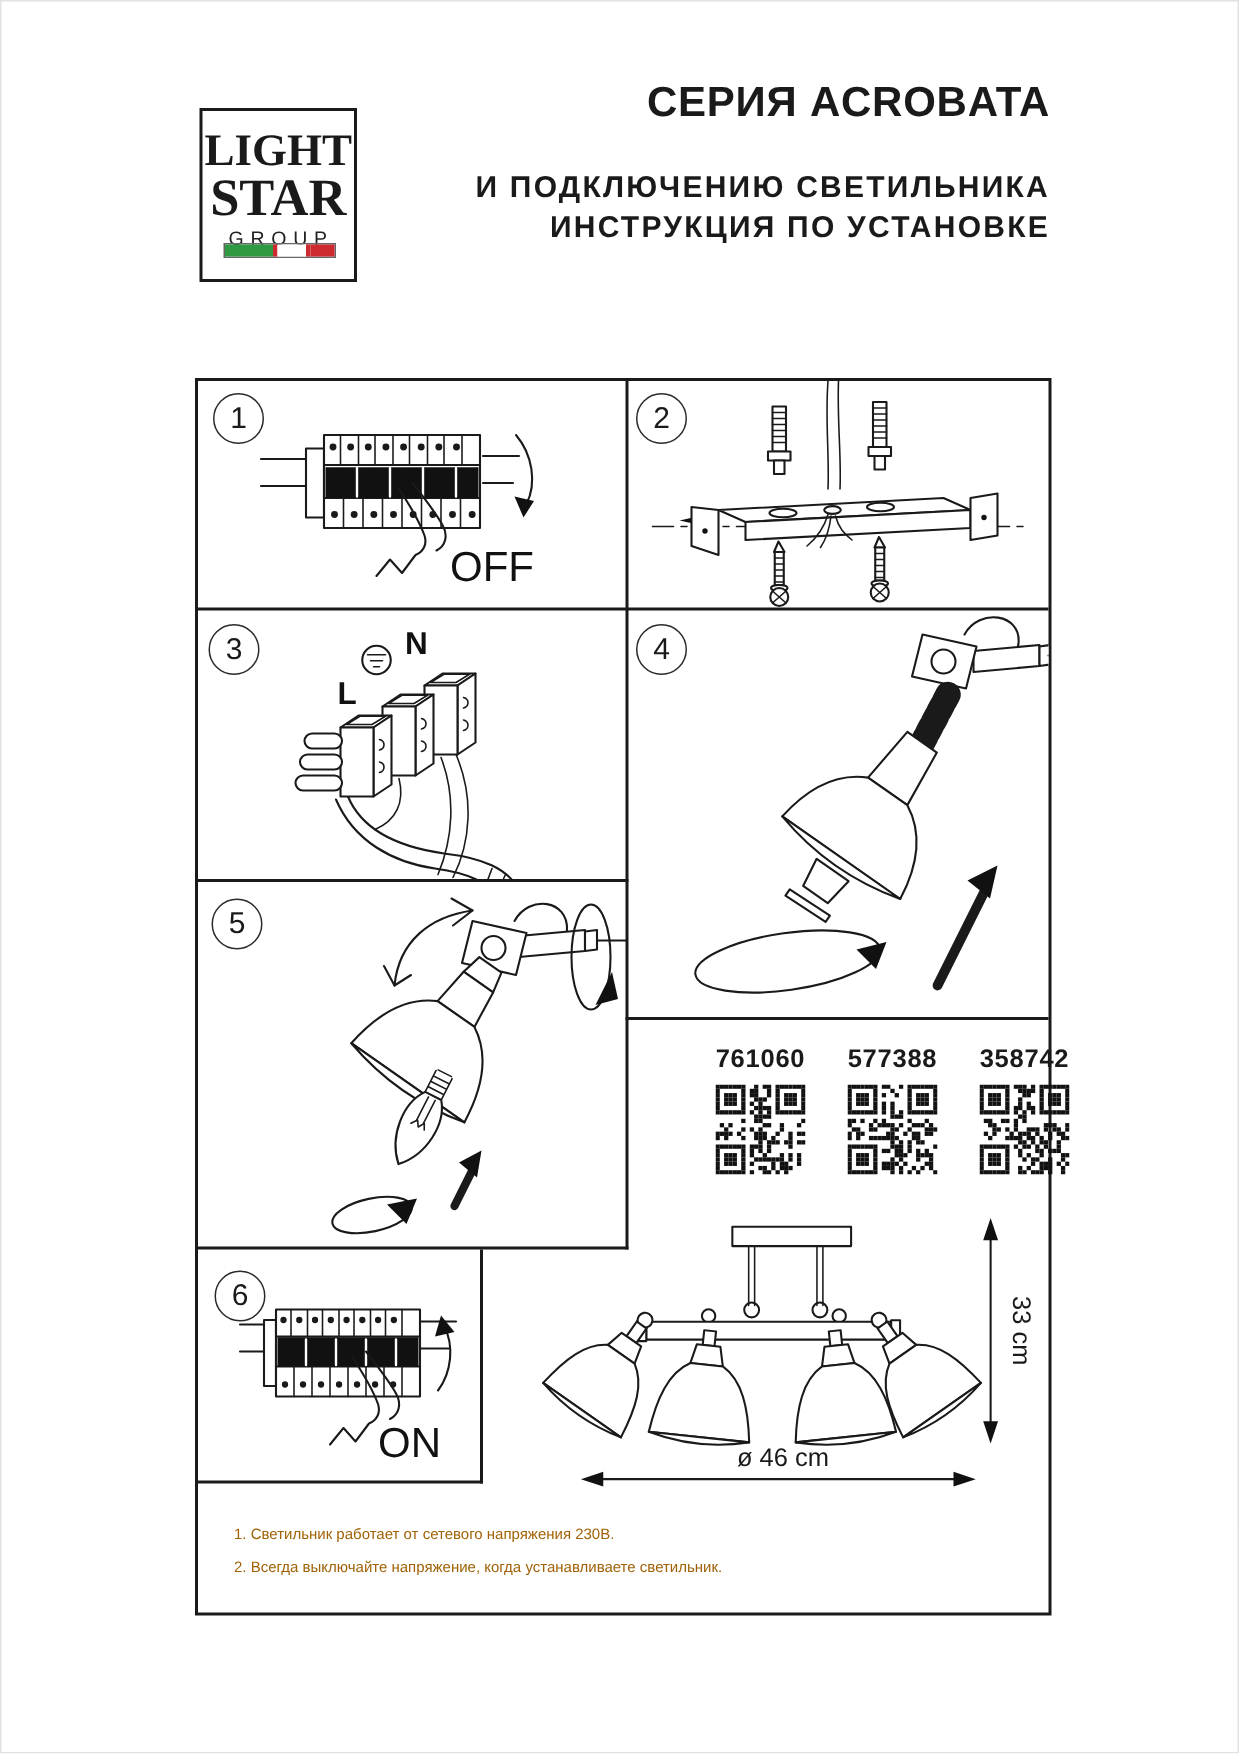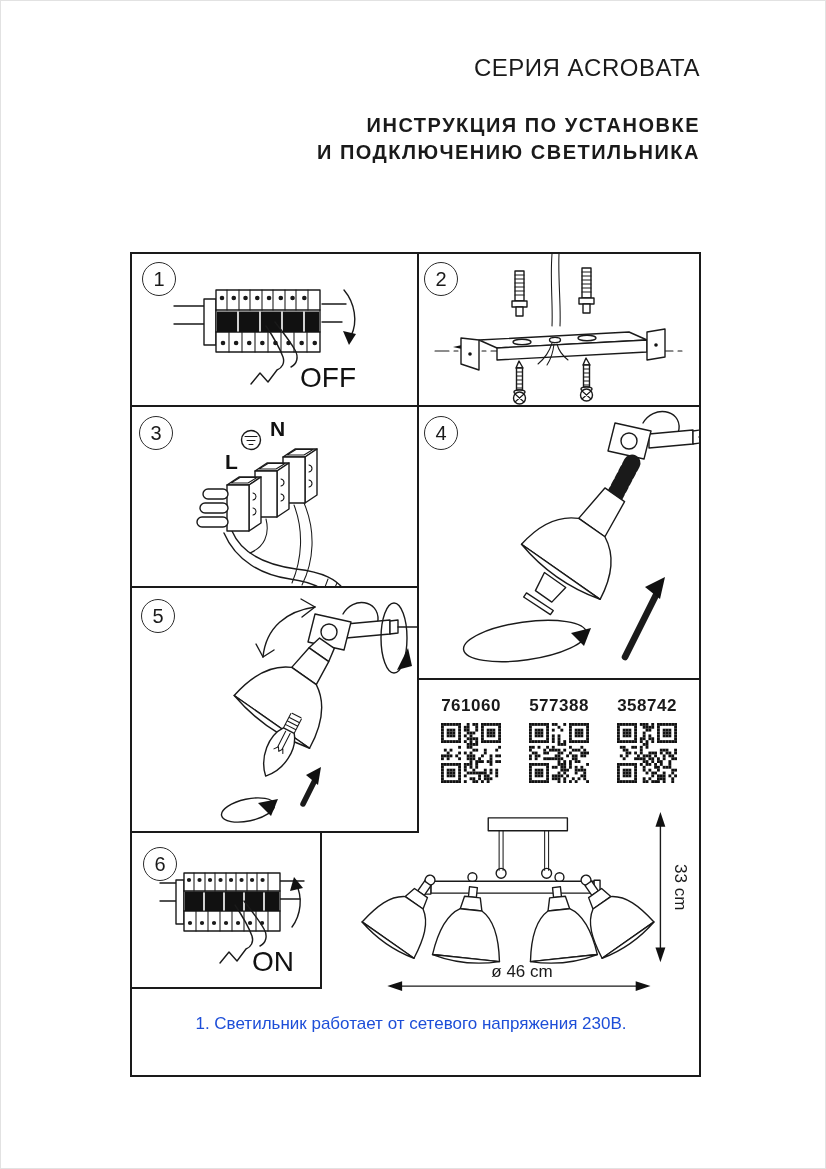"СЕРИЯ ACROBATA" .hdr-series { font-size: 24px -> 28px; font-weight: 400 -> 700 }
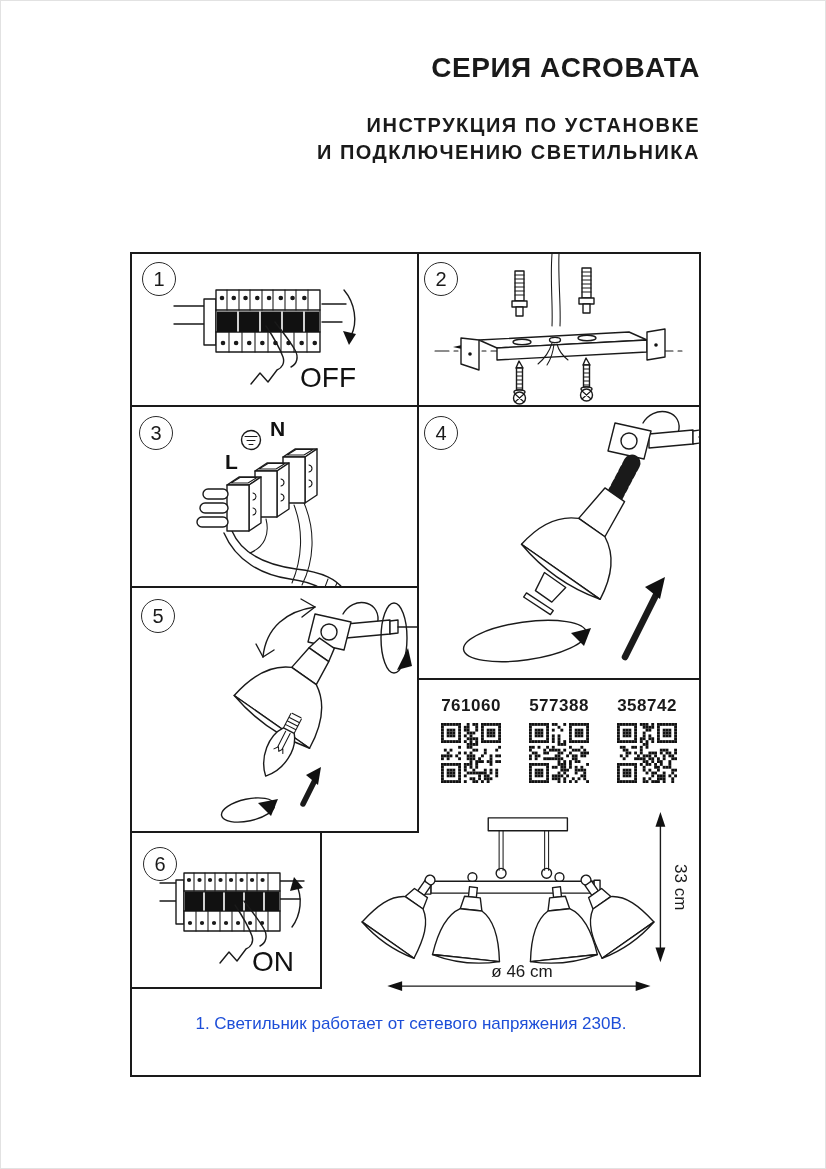"LIGHT" div.logo { html: none -> <div> <div>LIGHT</div> <div>STAR</div> <div>GROUP</div> <div> <span></span> <span></span> <span></span> <span></span> <span></span> </div> </div> }
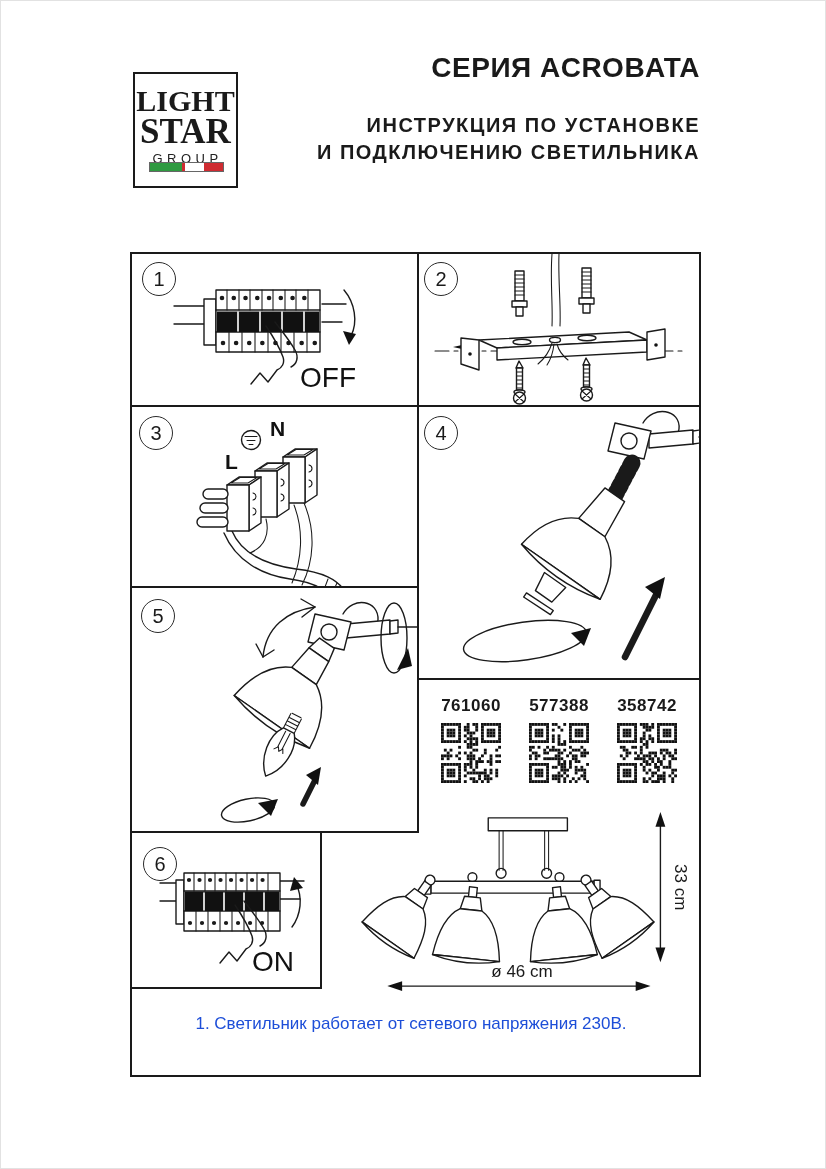"ИНСТРУКЦИЯ ПО УСТАНОВКЕ" div { order: before "И ПОДКЛЮЧЕНИЮ СВЕТИЛЬНИКА" -> after "И ПОДКЛЮЧЕНИЮ СВЕТИЛЬНИКА" }
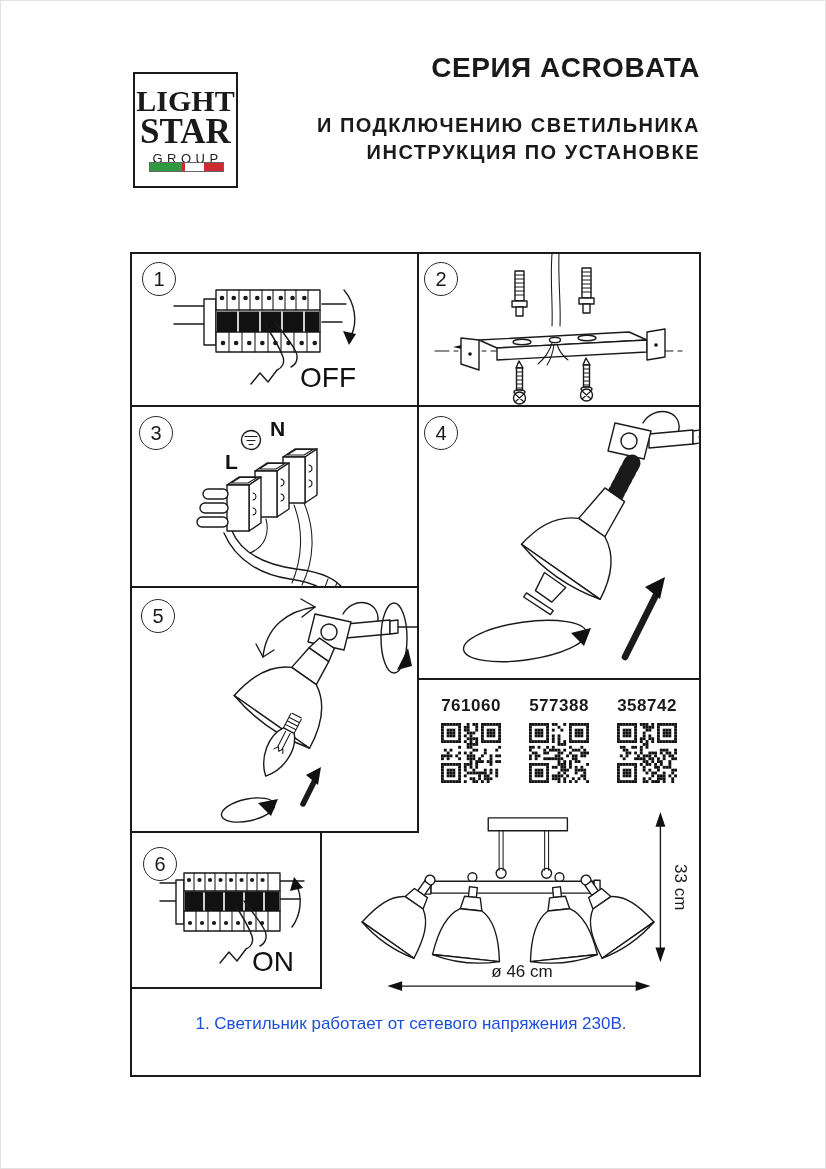"761060" .qrwrap { padding-left: none -> 36px }
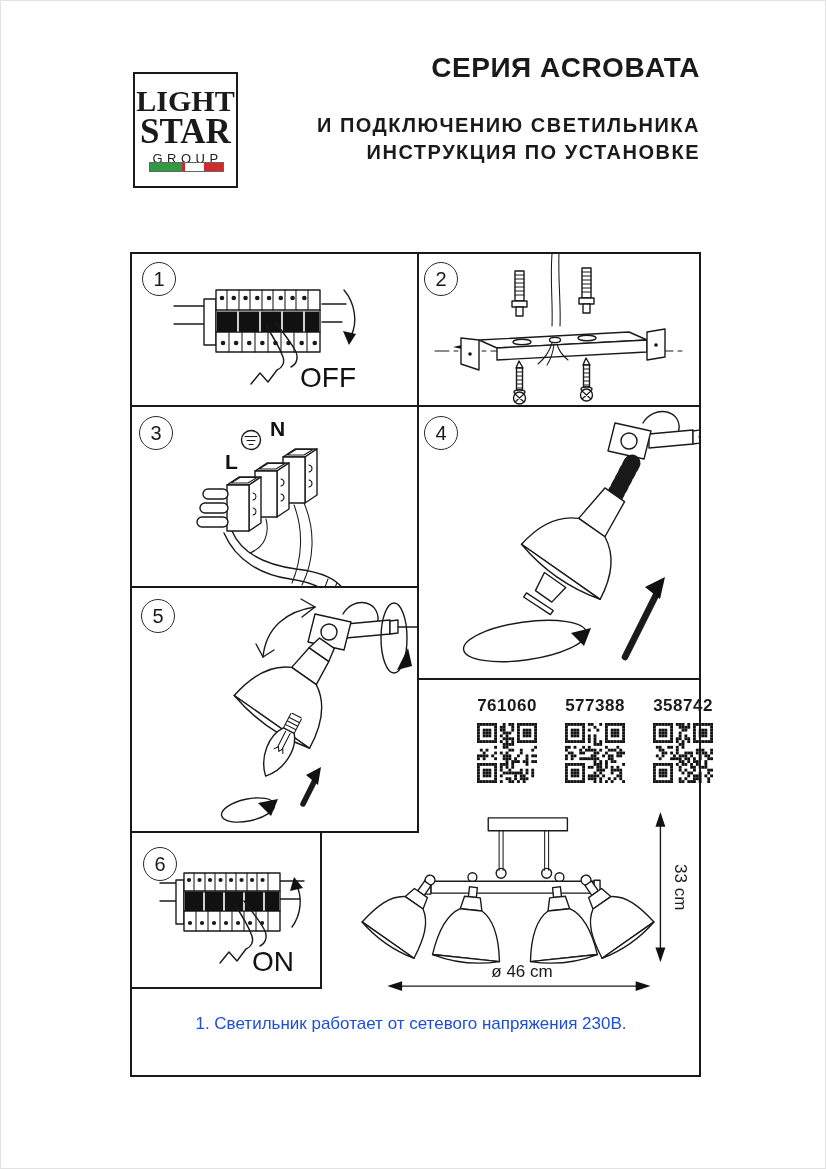"1. Светильник работает от сетевого" .notes { color: #1d4ed8 -> #a16207; font-size: 17px -> 10px; text-align: center -> none }
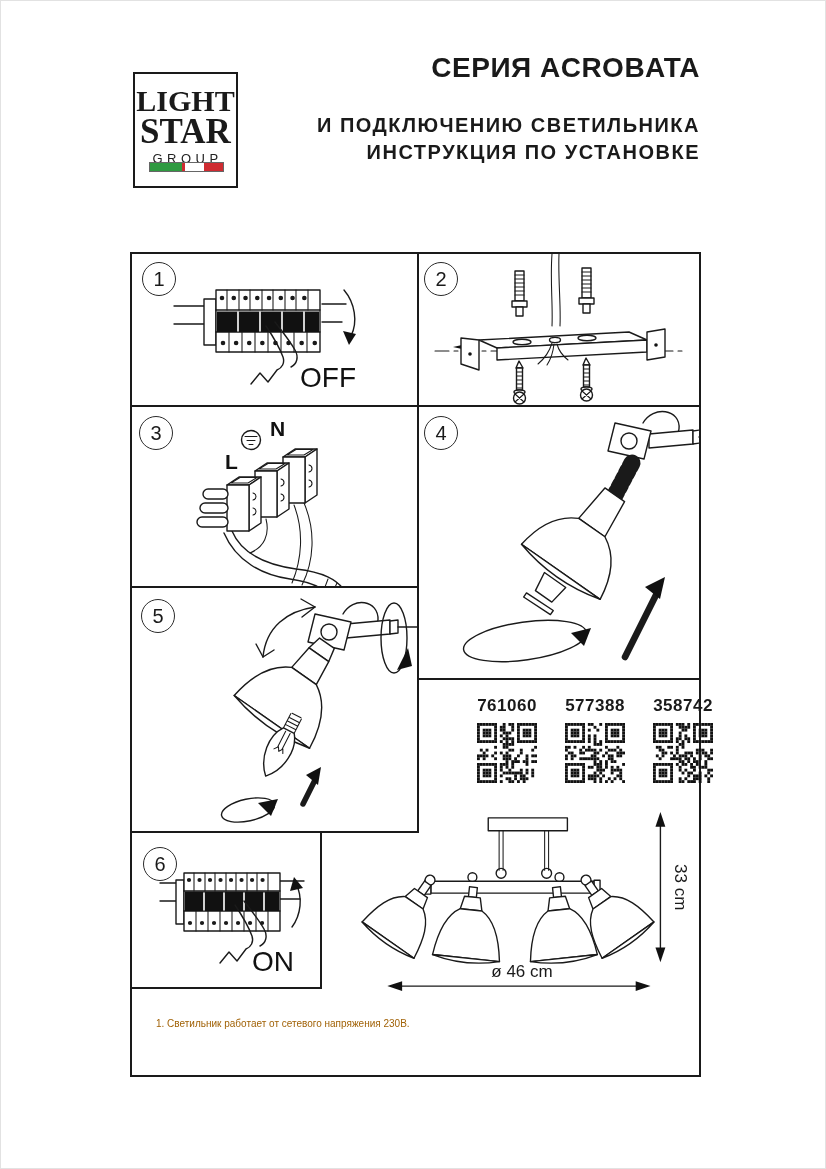"2. Всегда выключайте напряжение, когда" div { html: none -> <div>2. Всегда выключайте напряжение, когда устанавливаете светильник.</div> }
